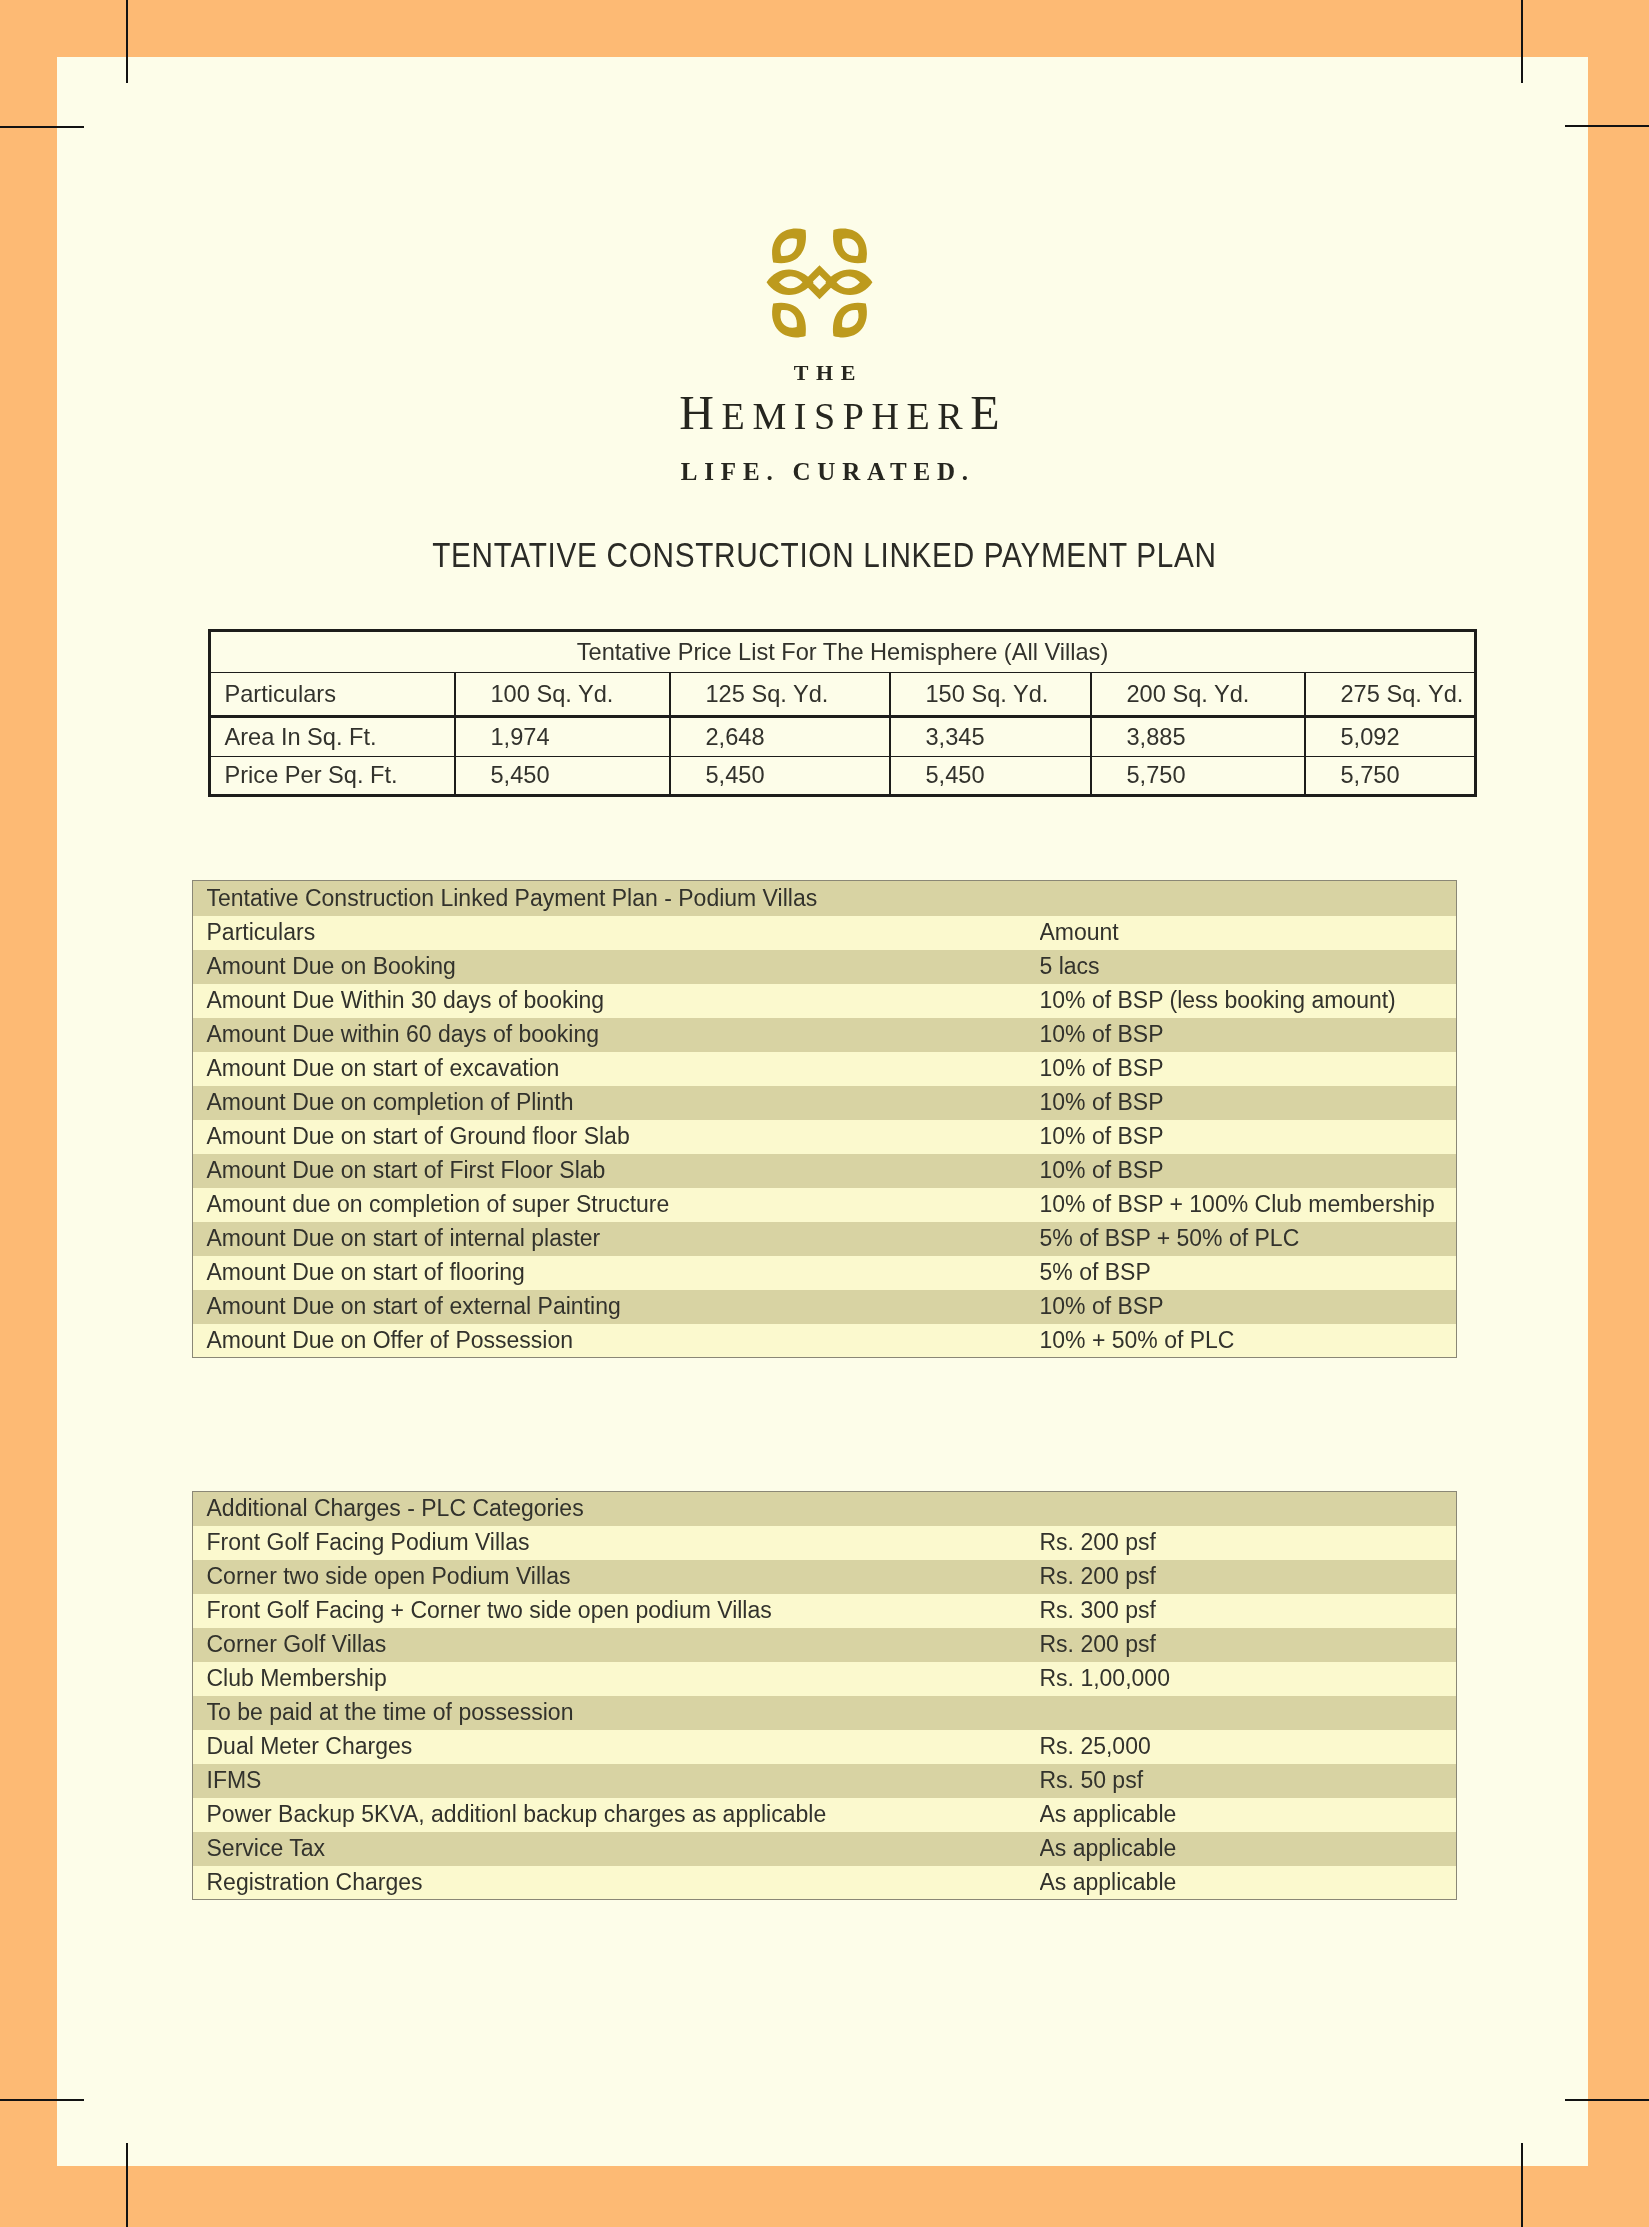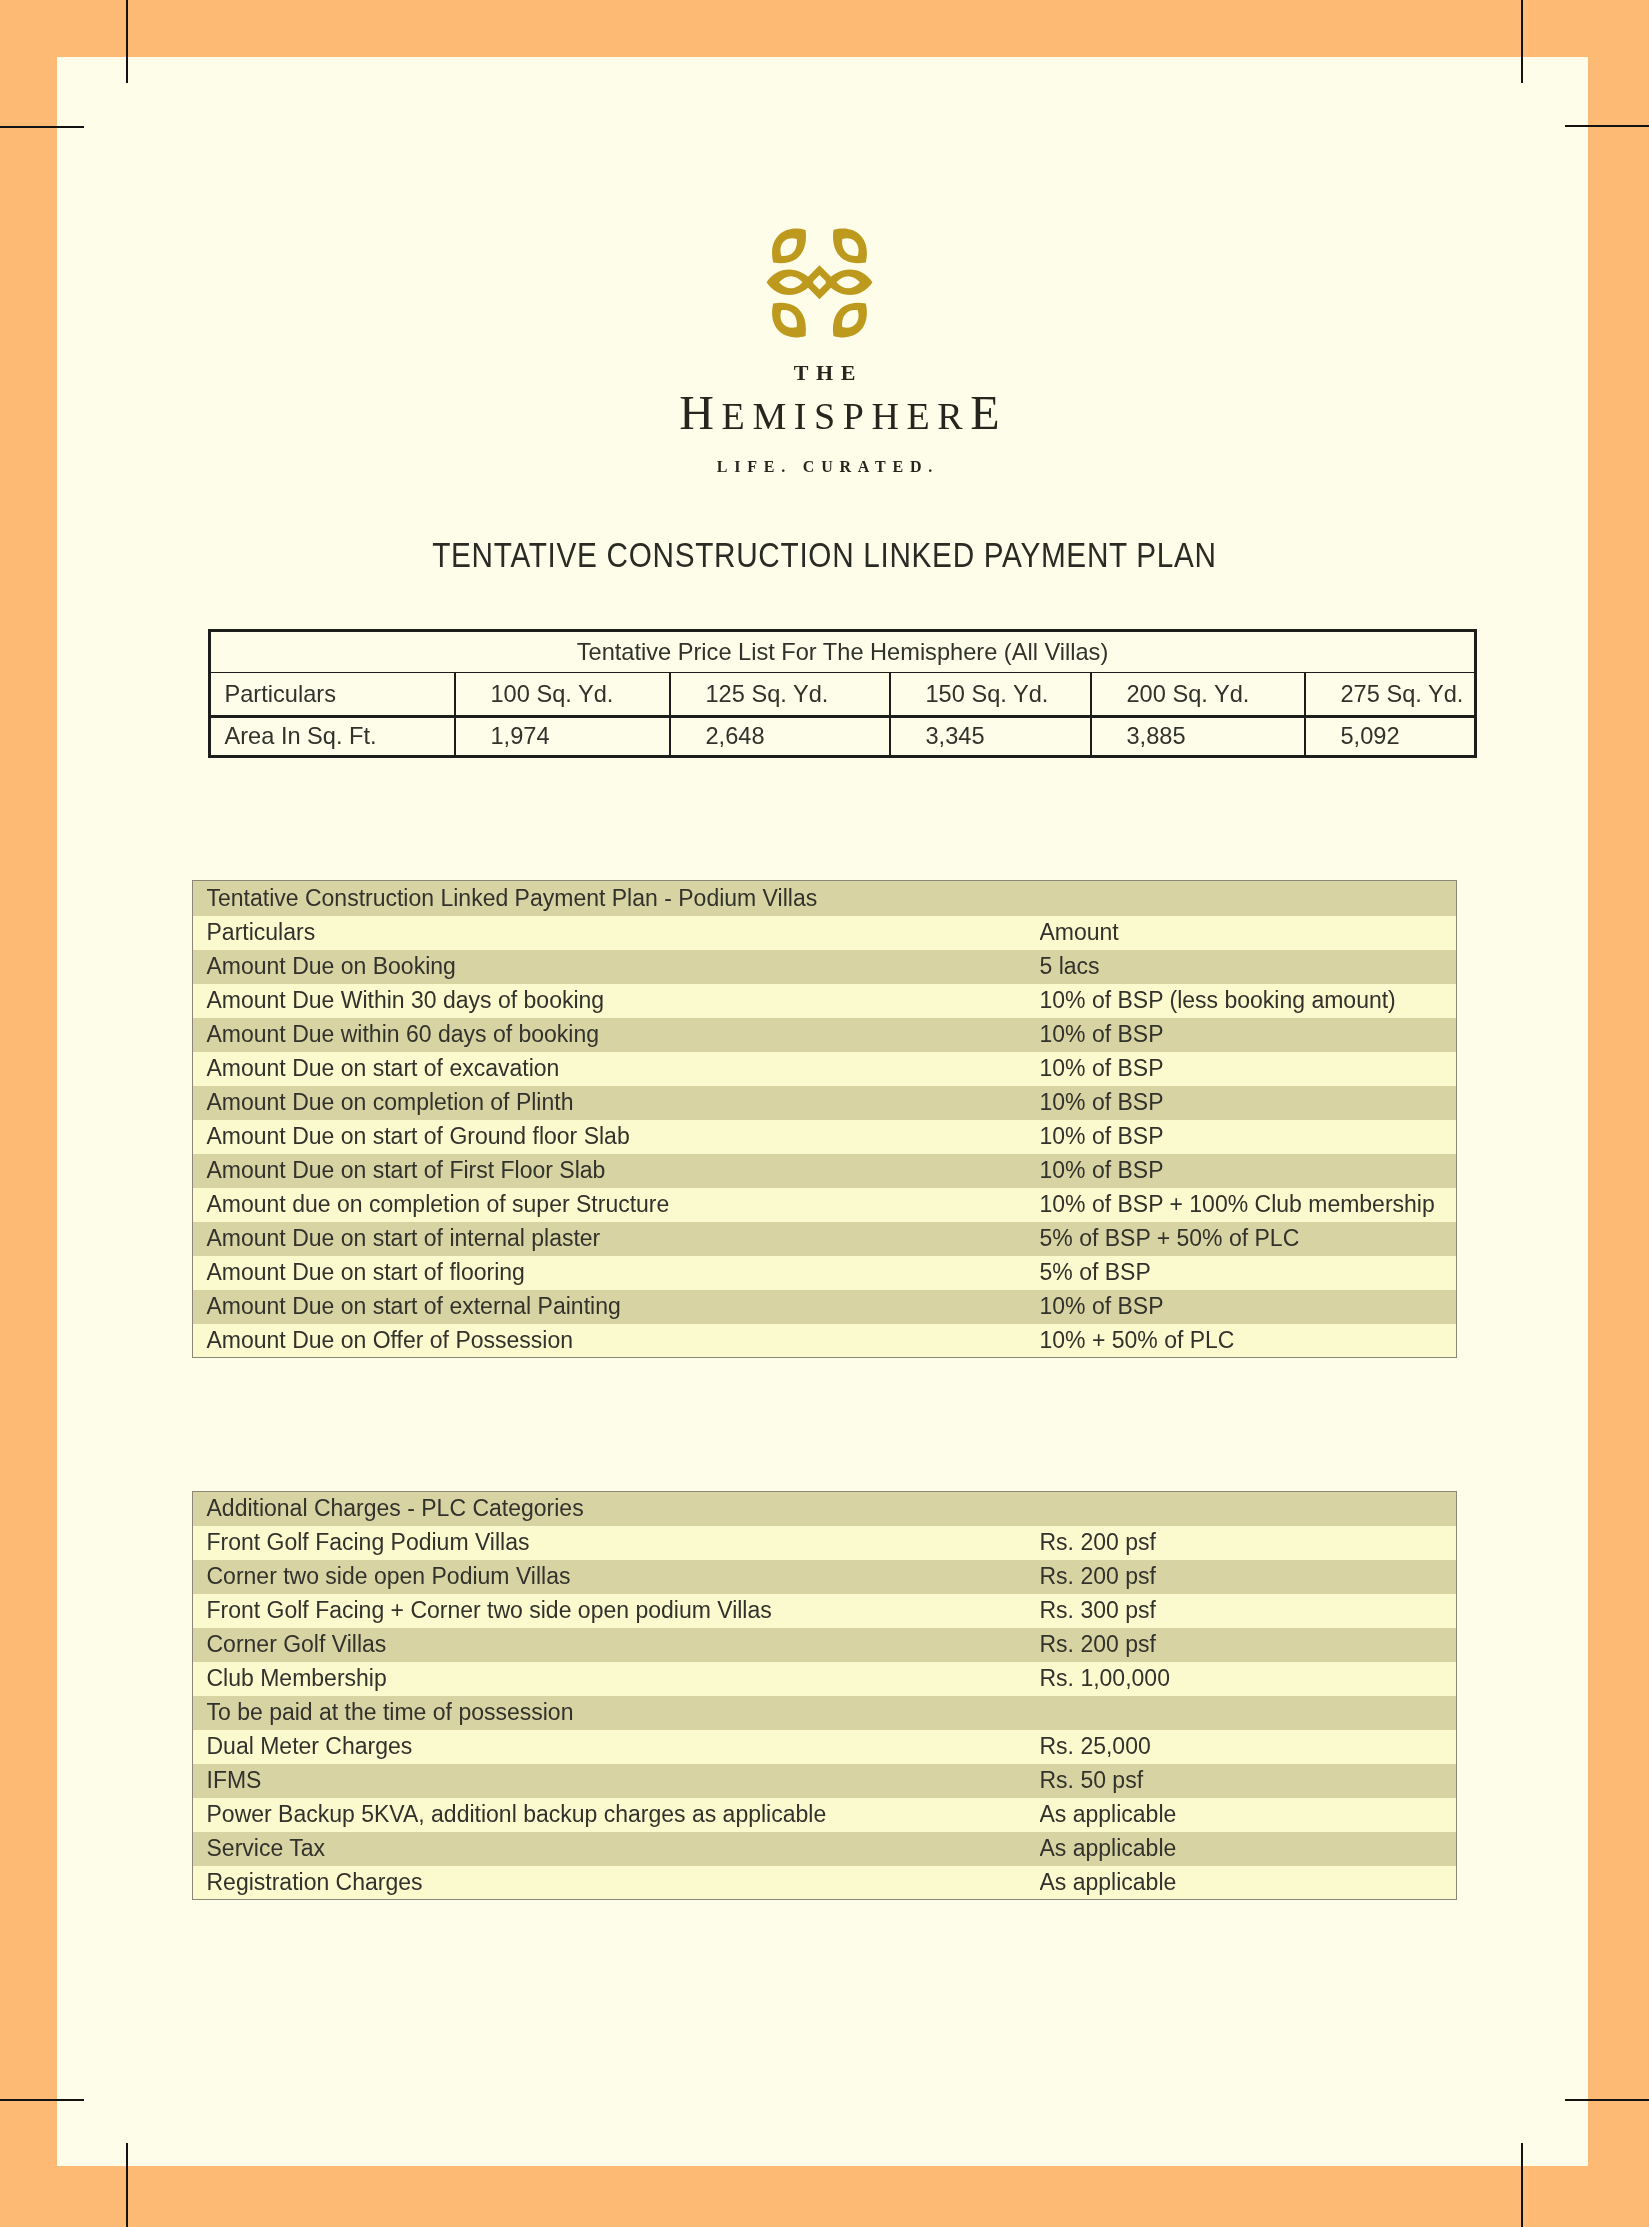"LIFE. CURATED." .brand-tagline { font-size: 16px -> 25px }
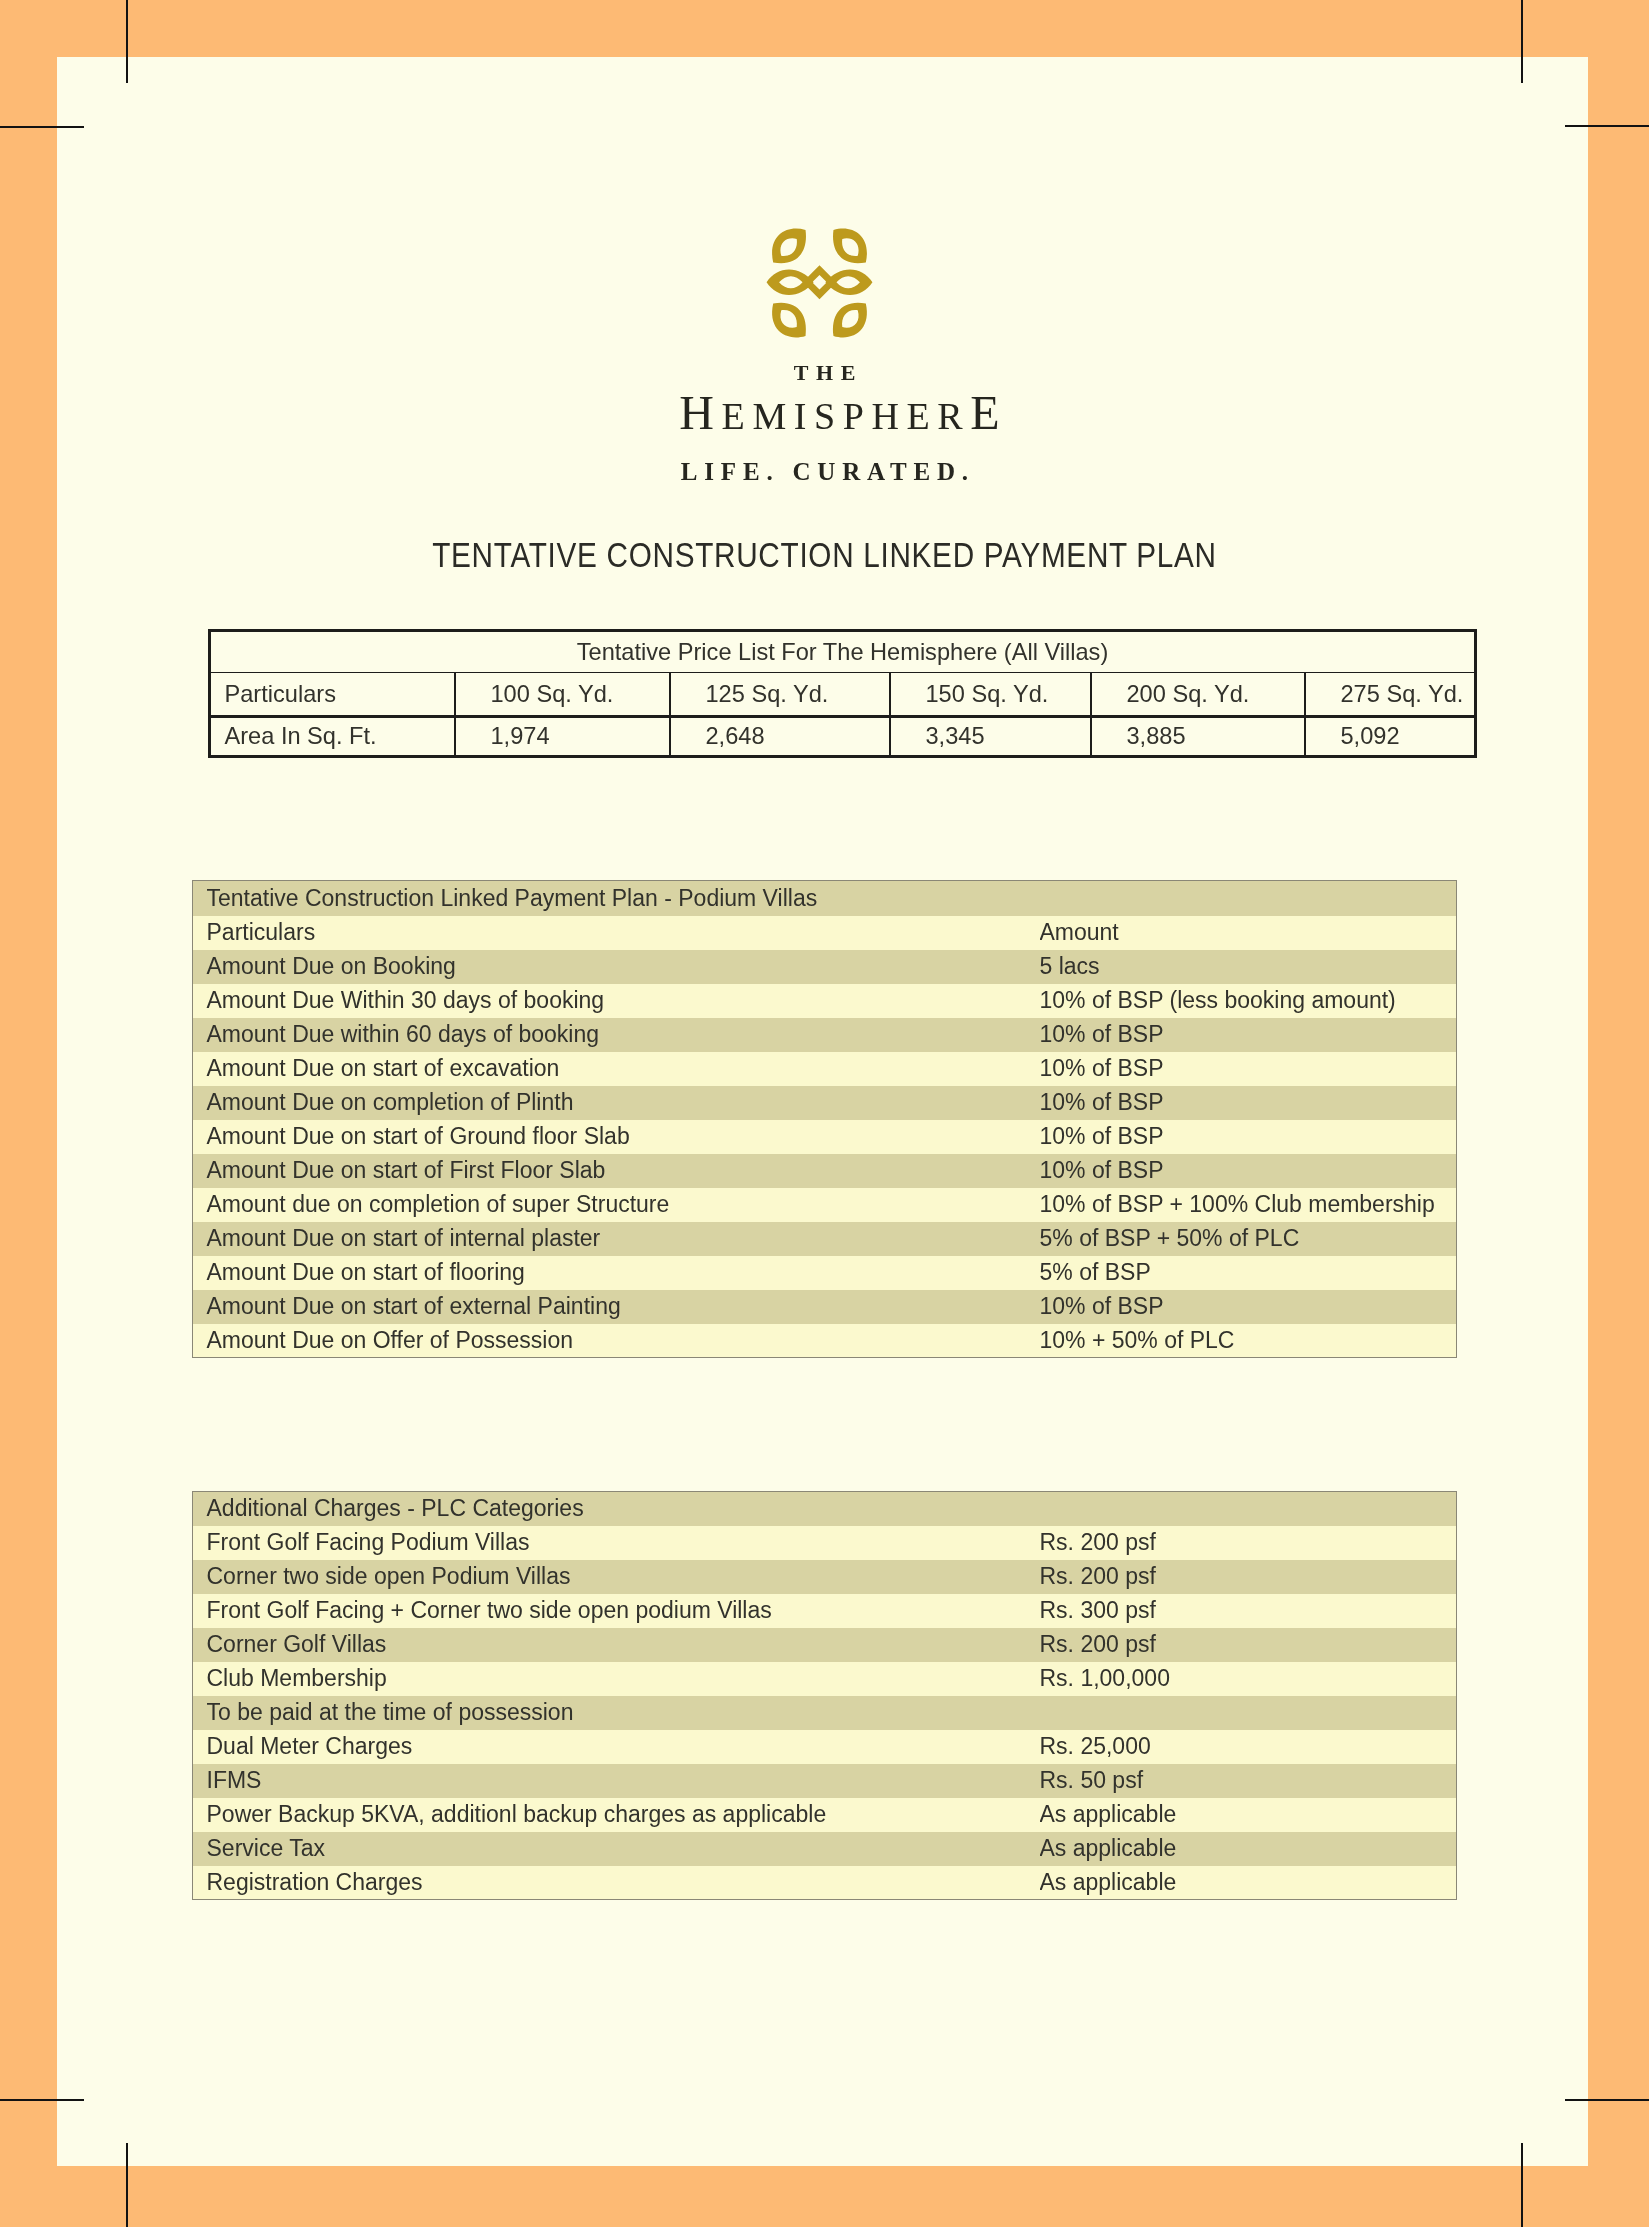"Price Per Sq. Ft." tr { html: none -> <tr> <td>Price Per Sq. Ft.</td> <td>5,450</td> <td>5,450</td> <td>5,450</td> <td>5,750</td> <td>5,750</td> </tr> }
